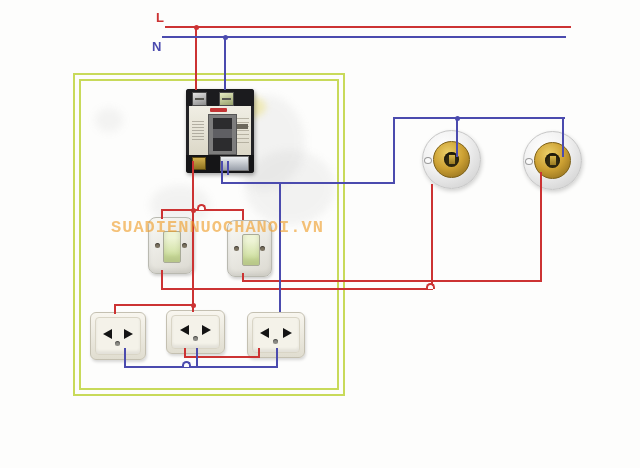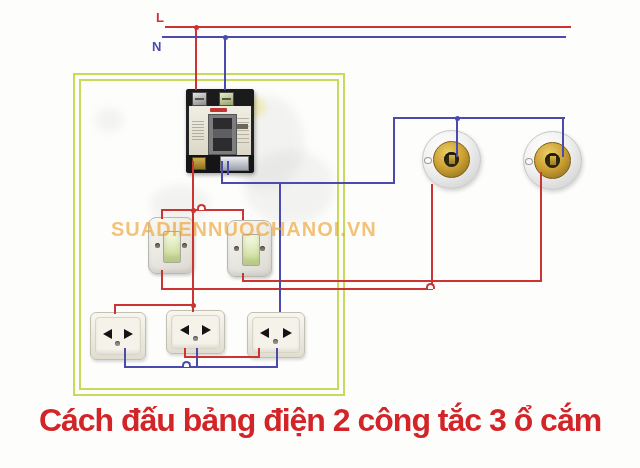"SUADIENNUOCHANOI.VN" .watermark { font-family: Liberation Sans, sans-serif -> Liberation Mono, monospace; font-size: 20px -> 17px }
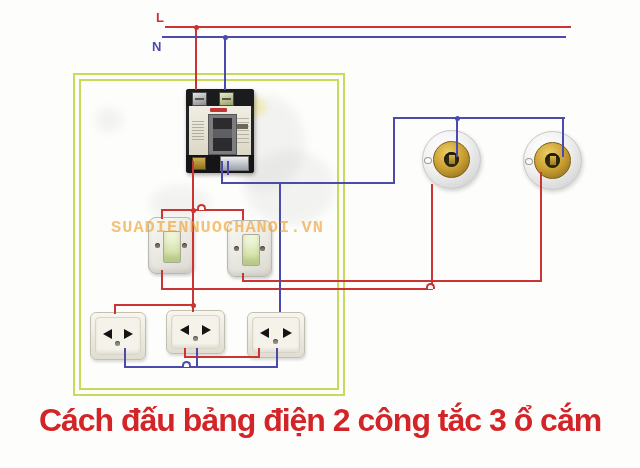"Cách đấu bảng điện 2" div.title { html: <div>Cách đấu bảng điện 2 công tắc 3 ổ cắm</div> -> none }
